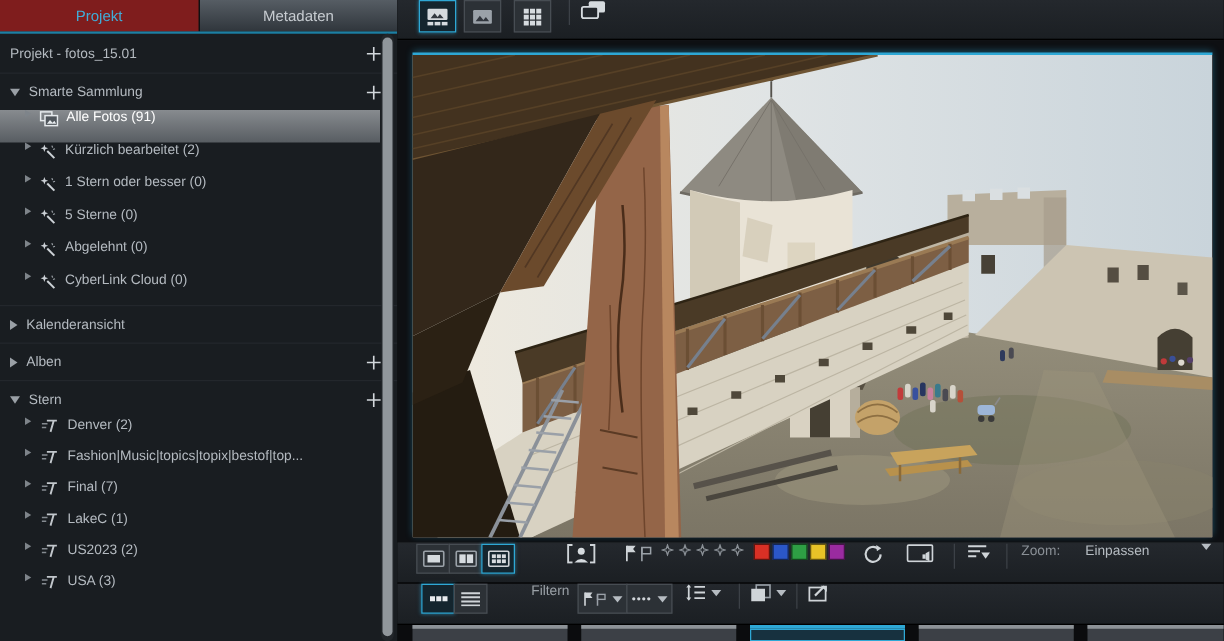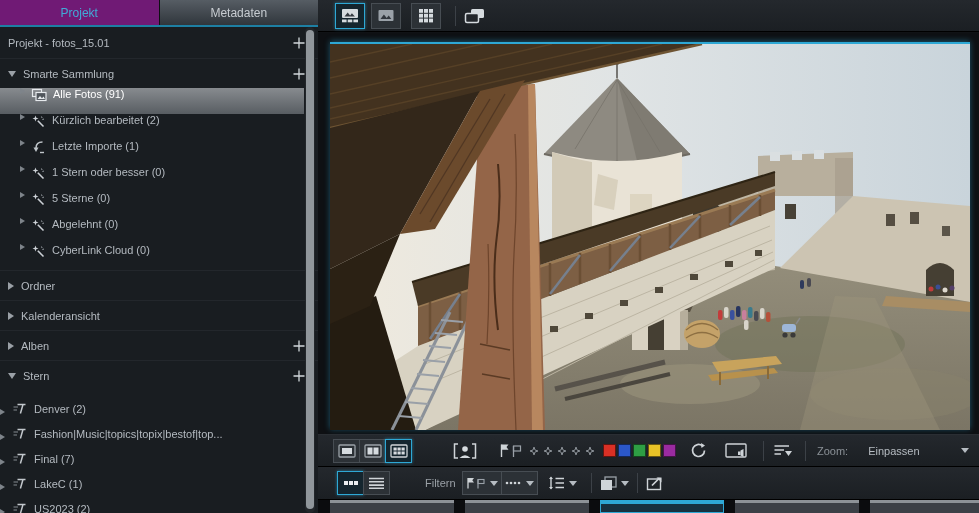"Projekt" .tab.active { background: #701a75 -> #7f1d1d }
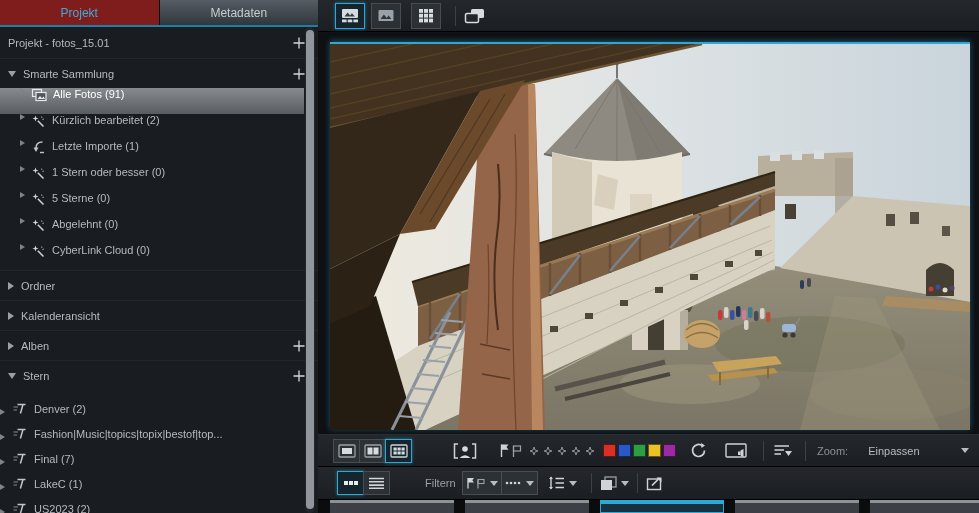"Letzte Importe (1)" div.item { html: <div> <span></span> <span> <svg> <path></path> <path></path> <path></path> </svg> </span> <span>Letzte Importe (1)</span> </div> -> none }
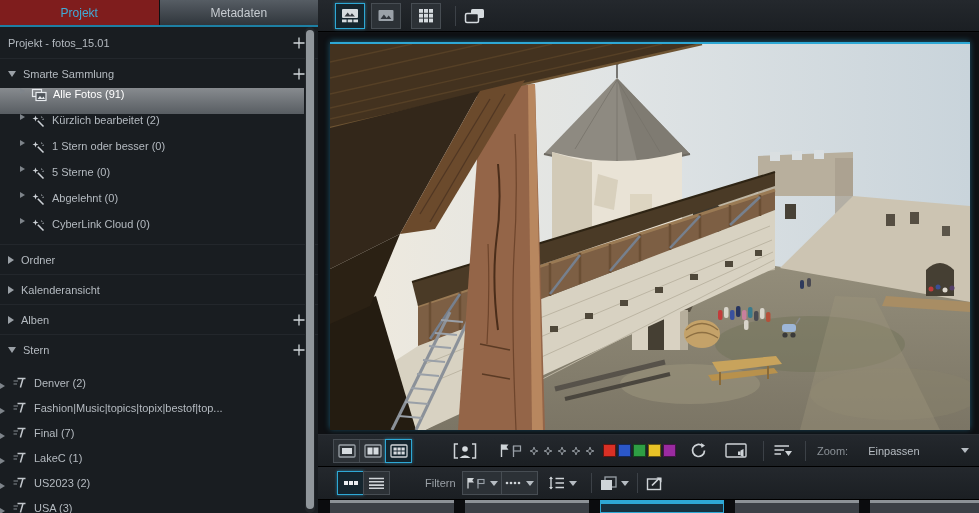"Ordner" div.srow { html: <div> <span></span> <span>Ordner</span> </div> -> none }
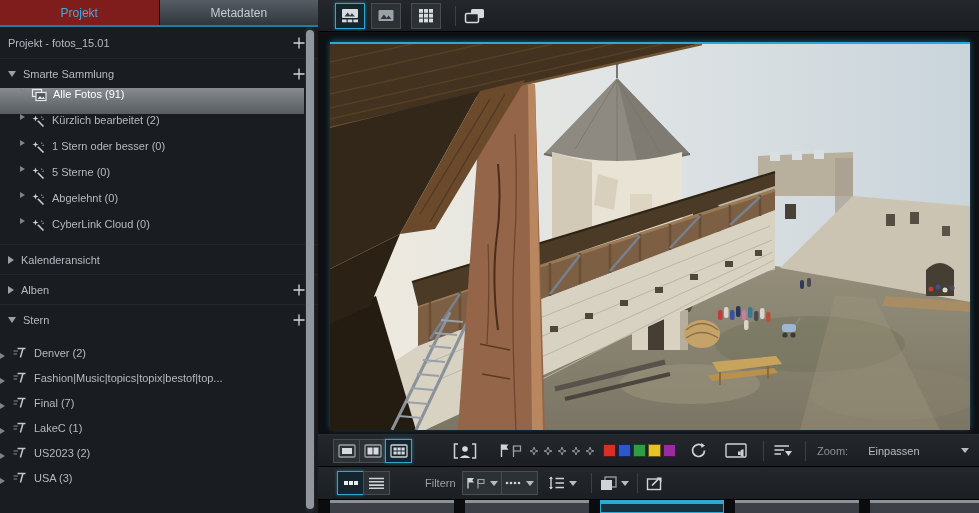"Denver (2)" .tagitem { align-items: flex-end -> flex-start; padding-left: none -> 20px }
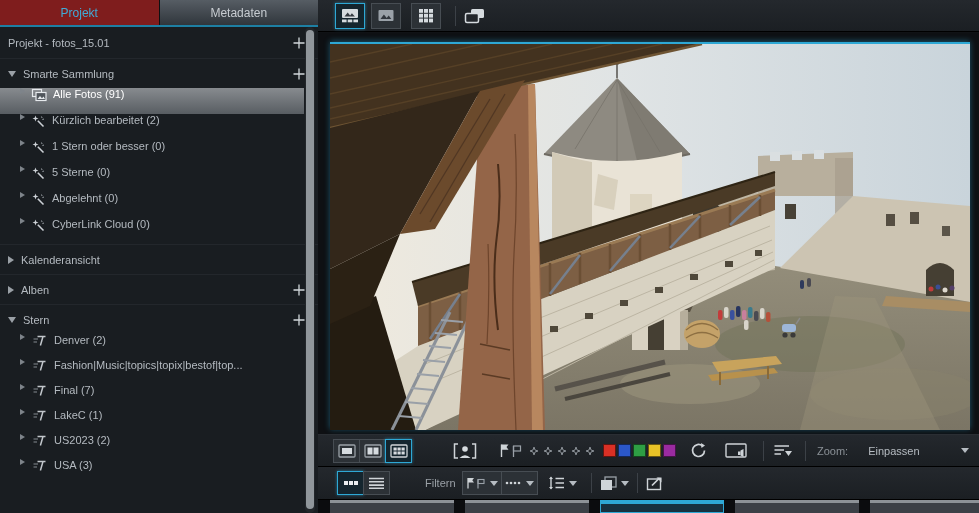"Zoom:" .tb { align-items: center -> flex-start }
